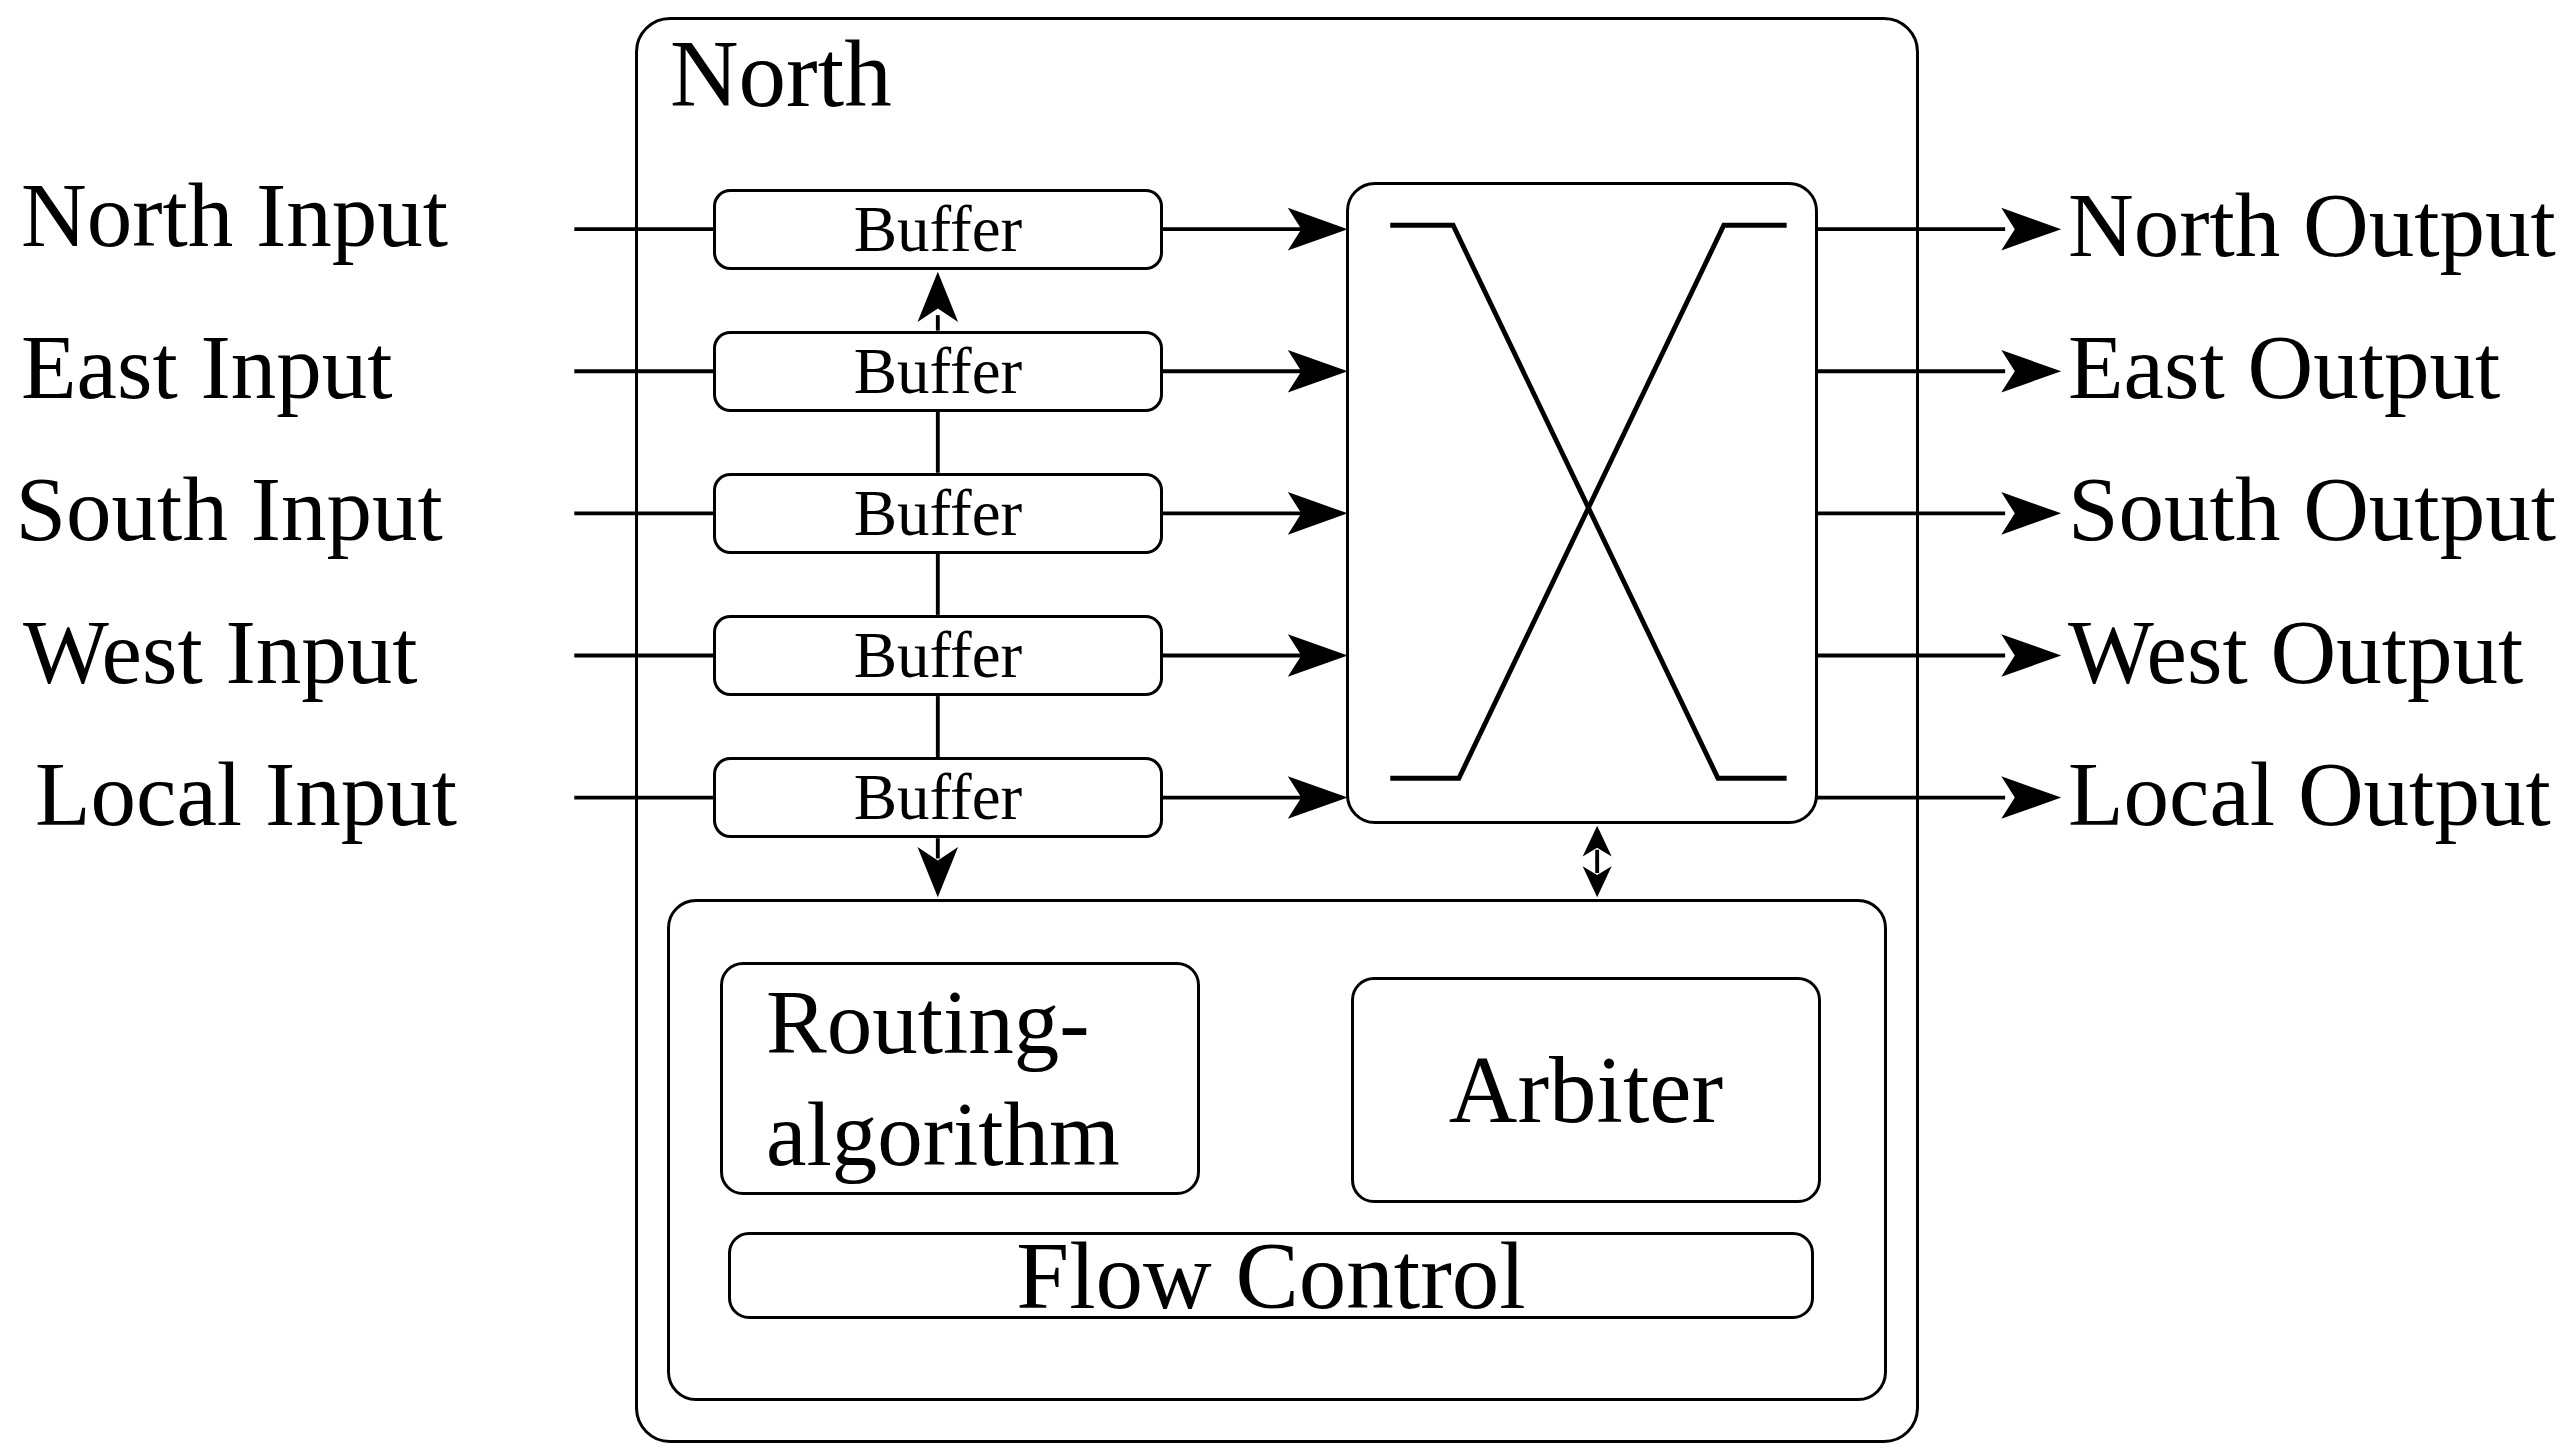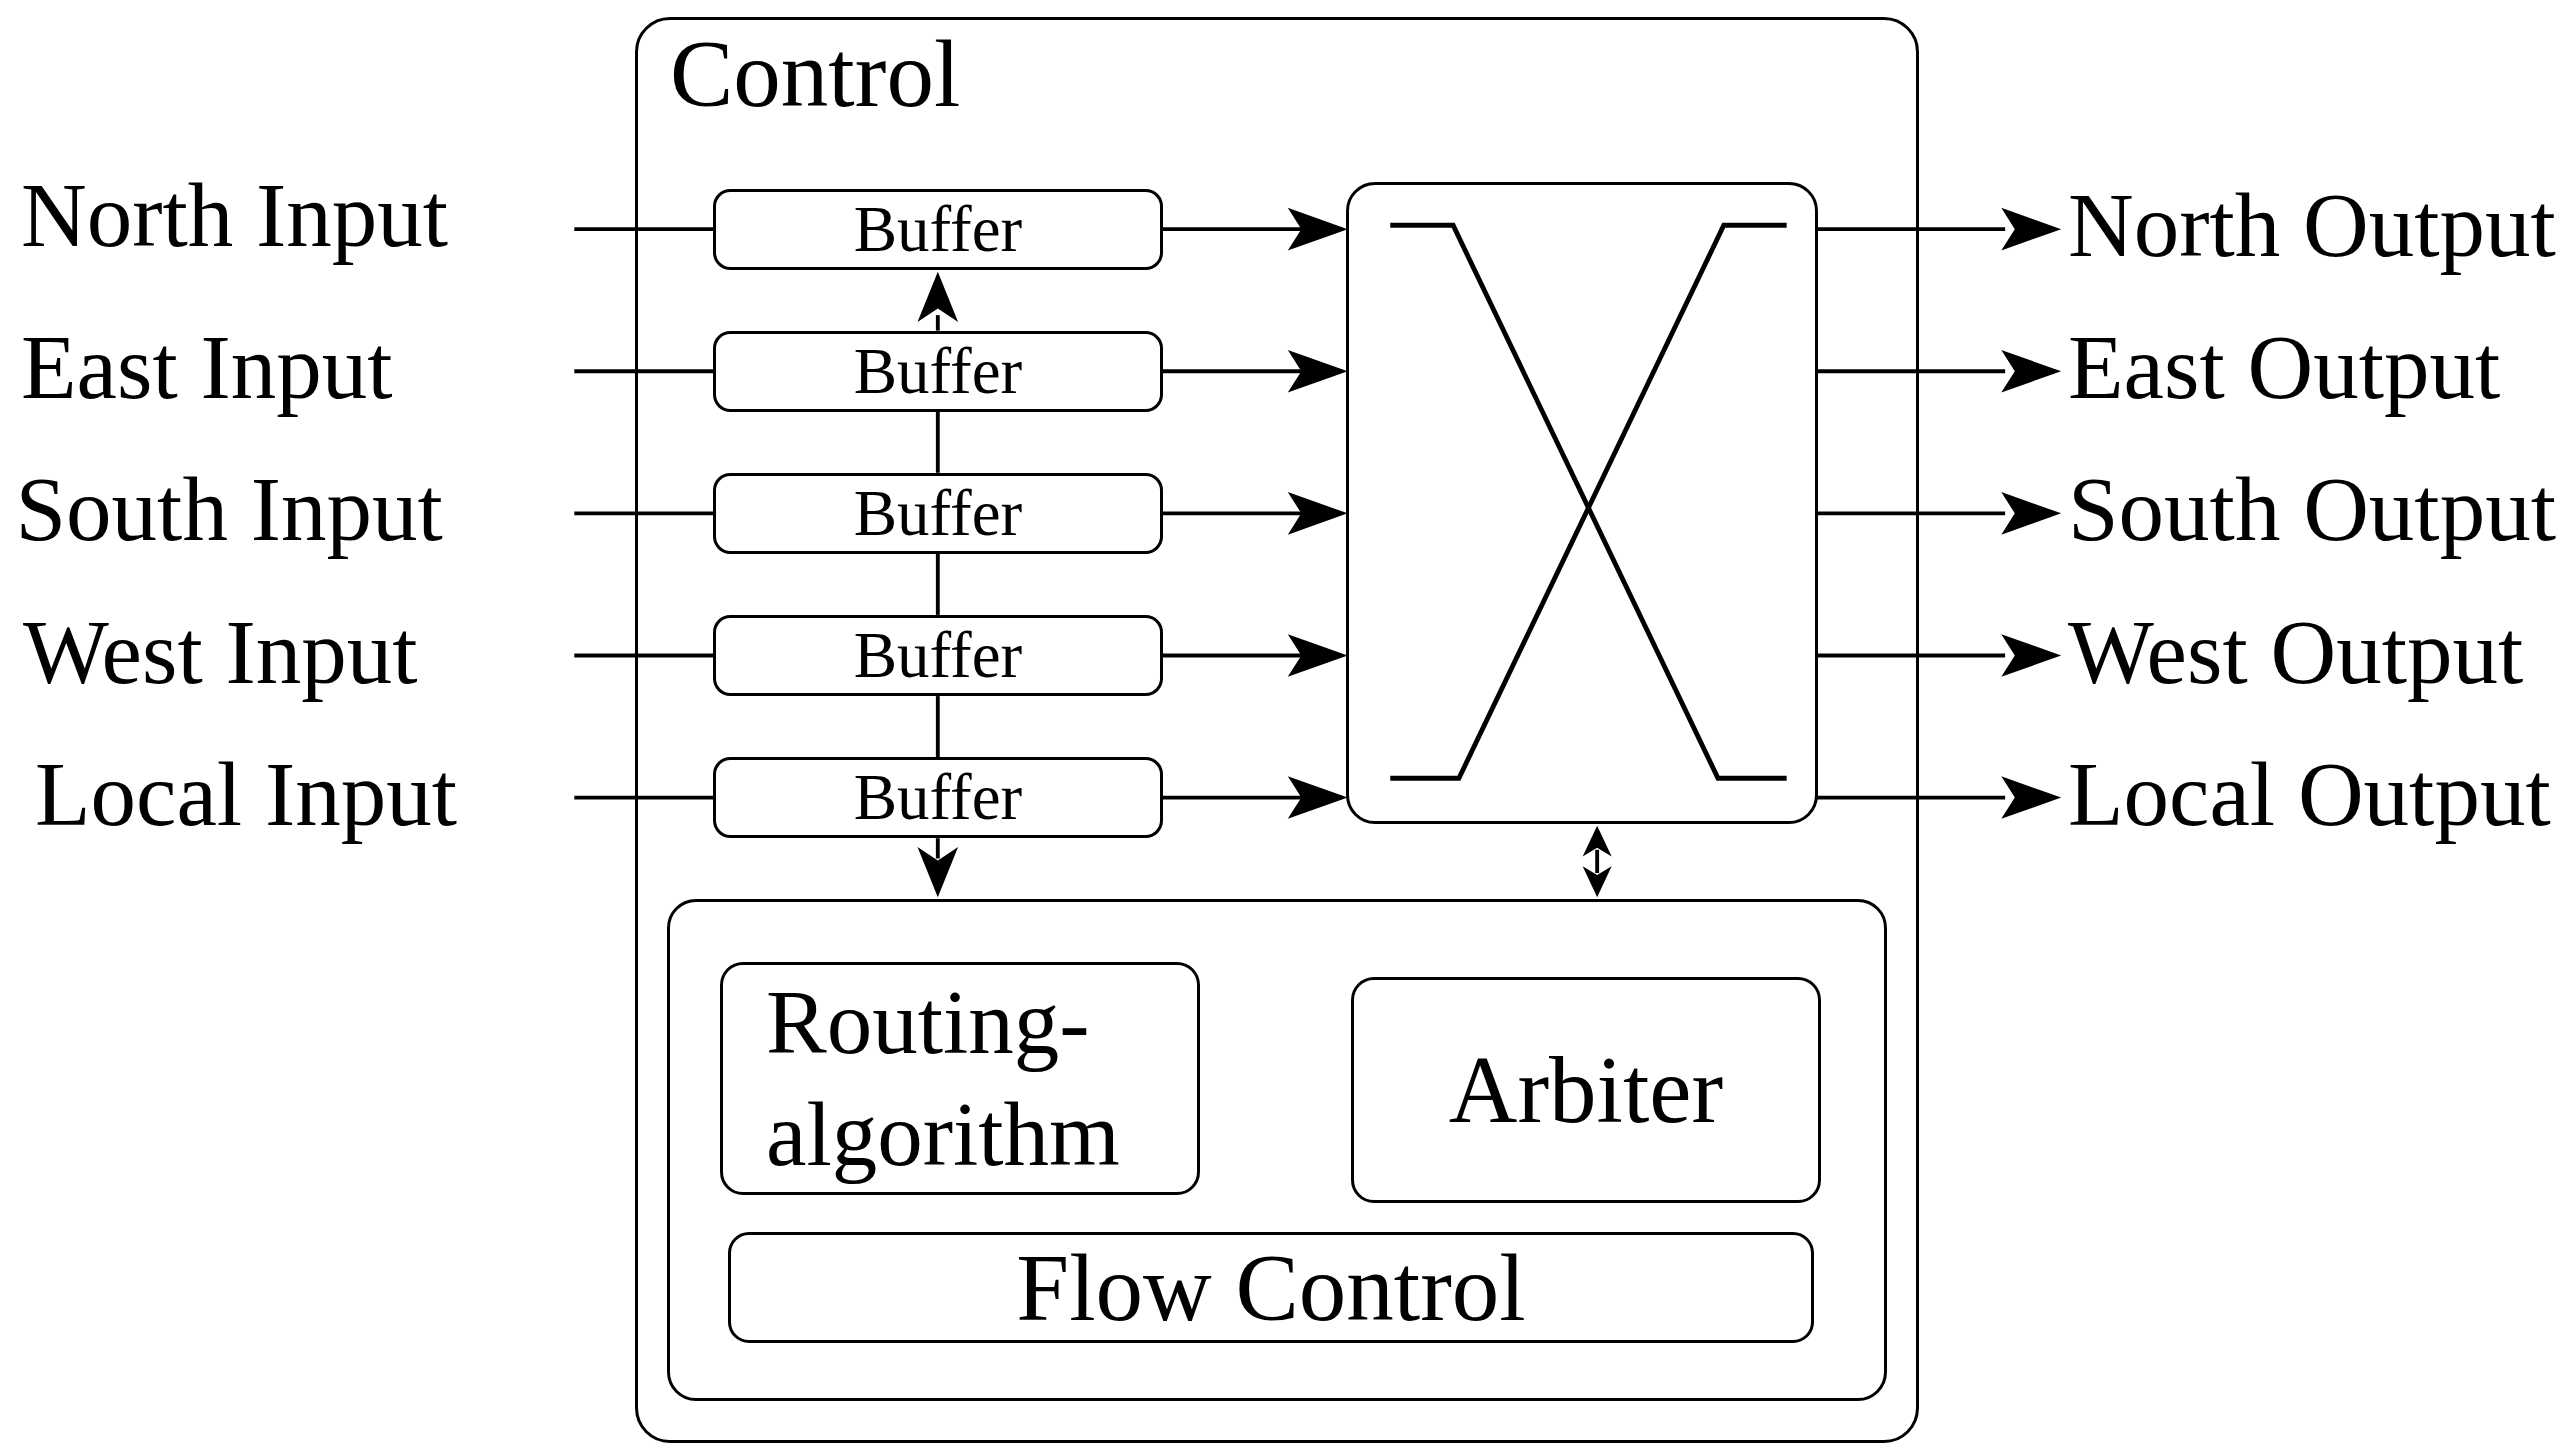"Control" div.lbl { text: Control -> North }
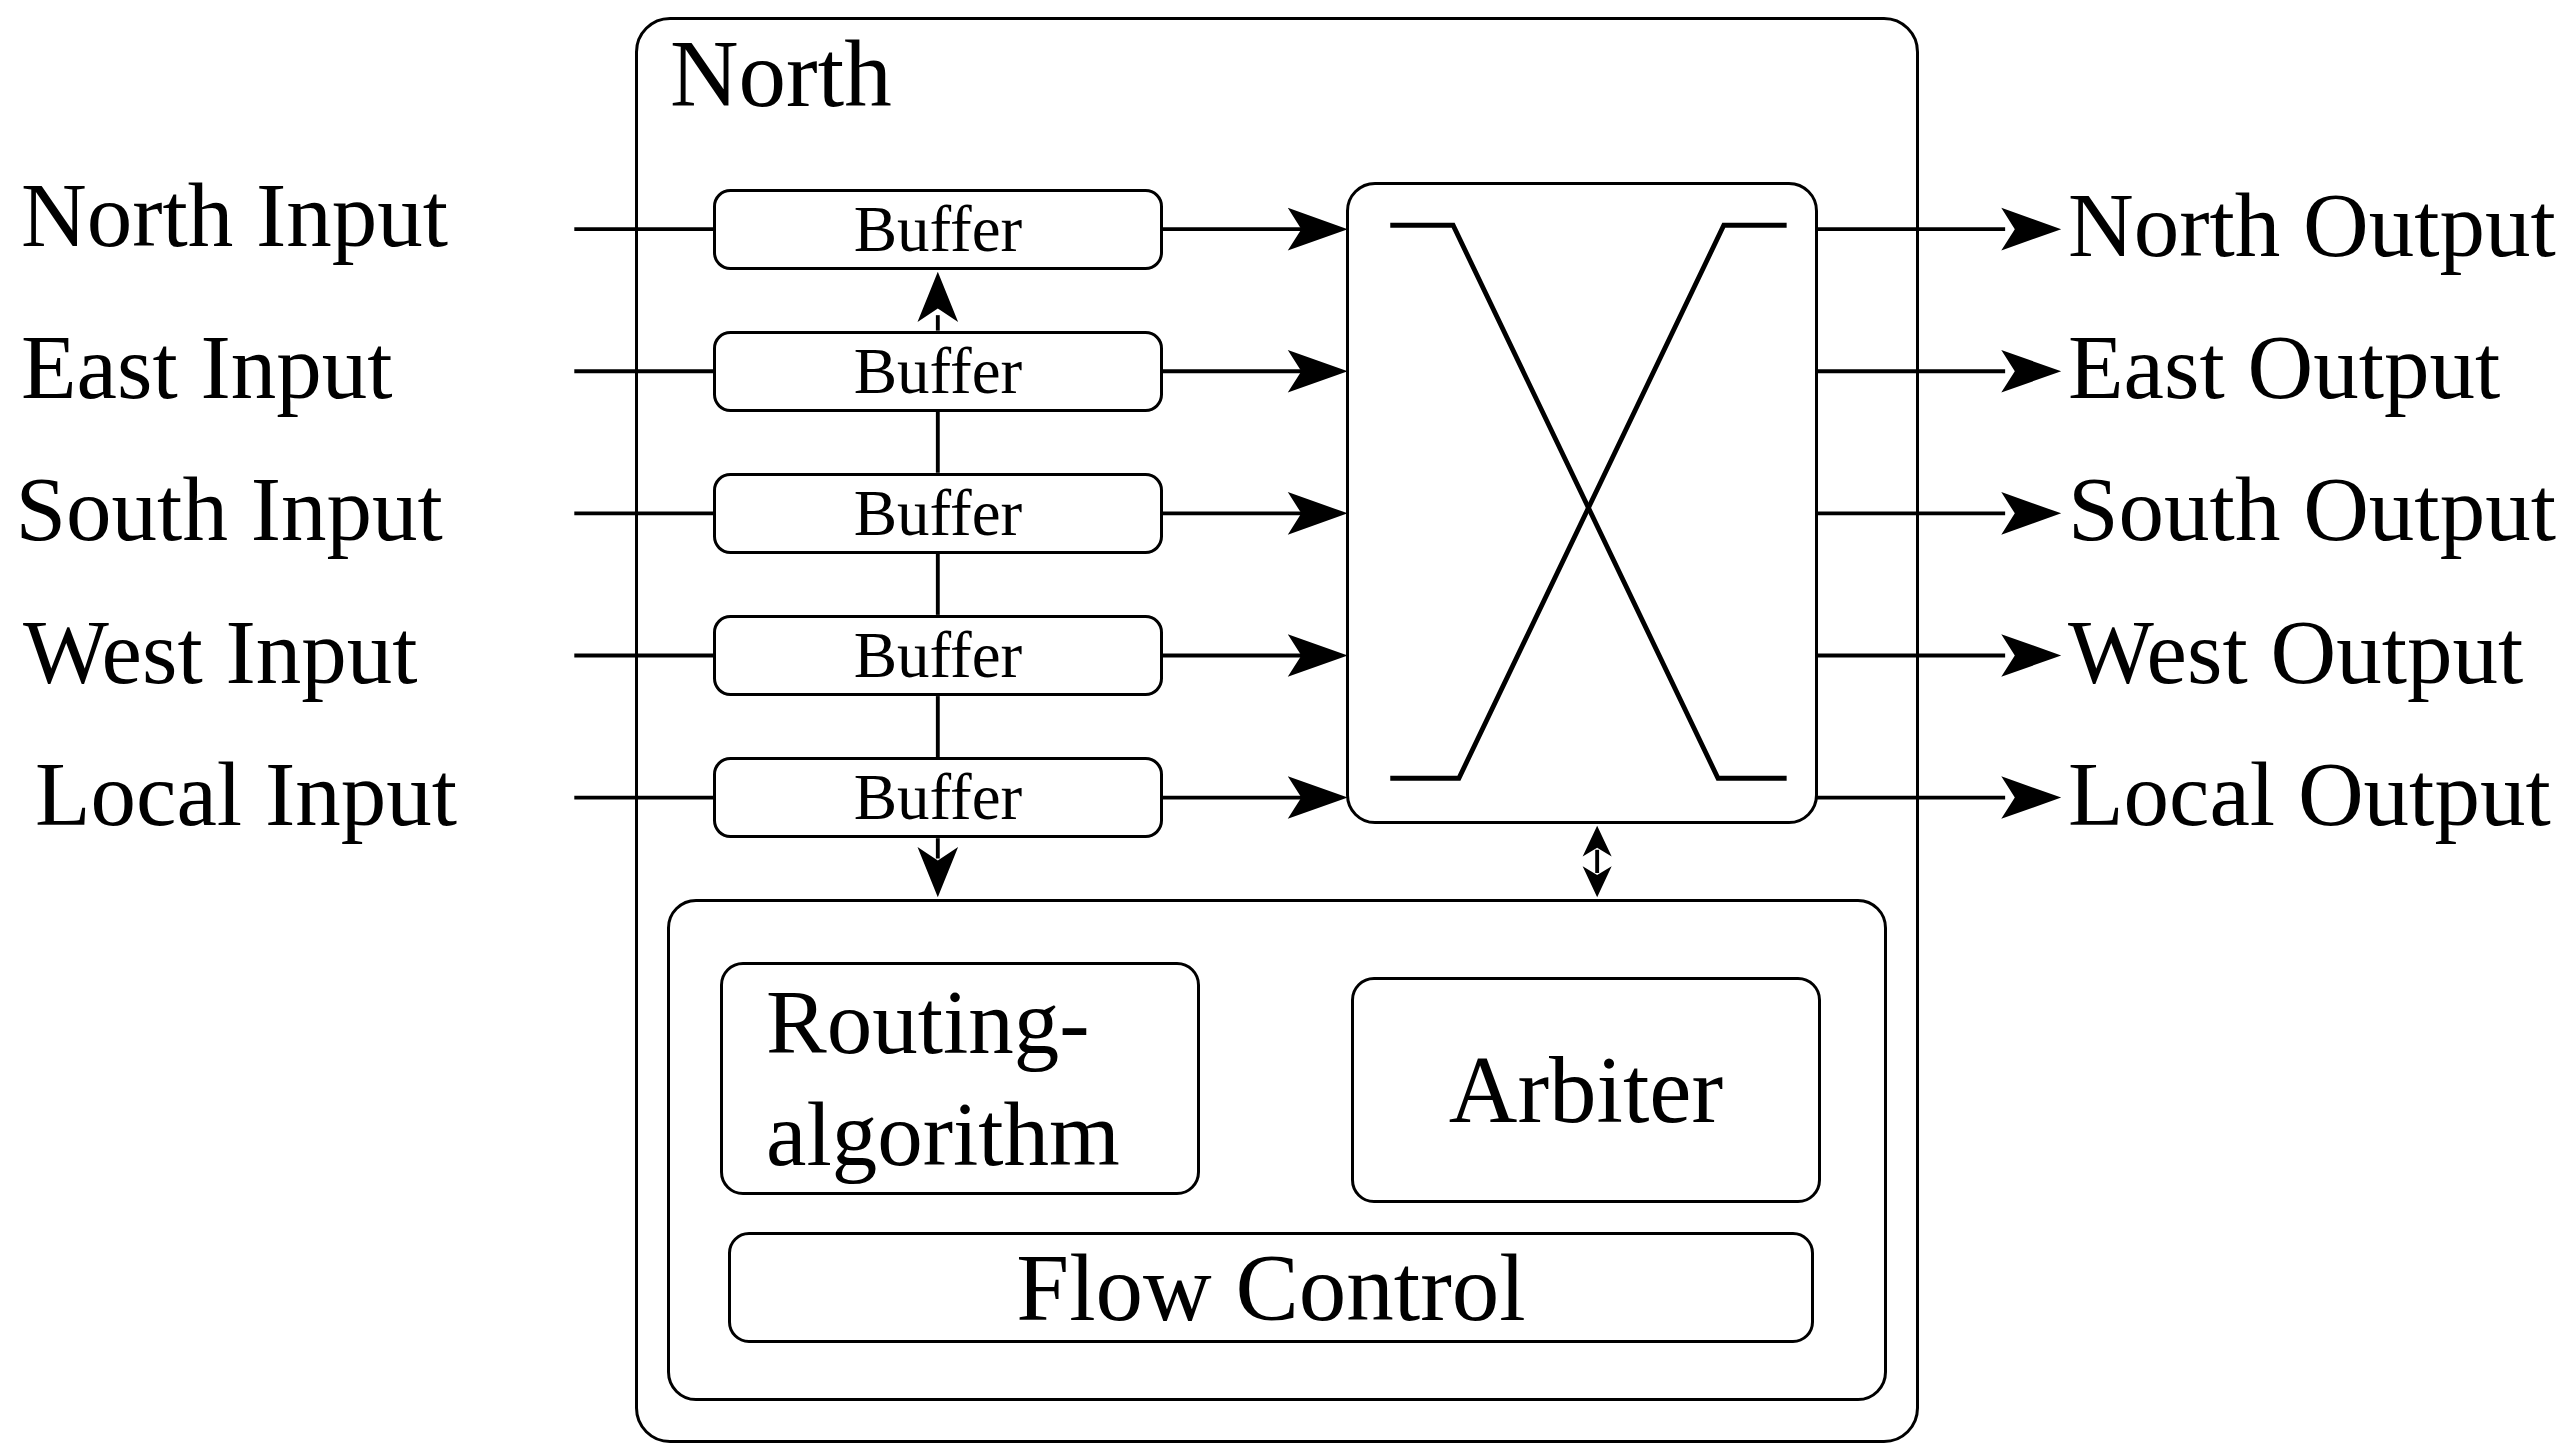"Flow Control" .flow-box { height: 111px -> 87px }
